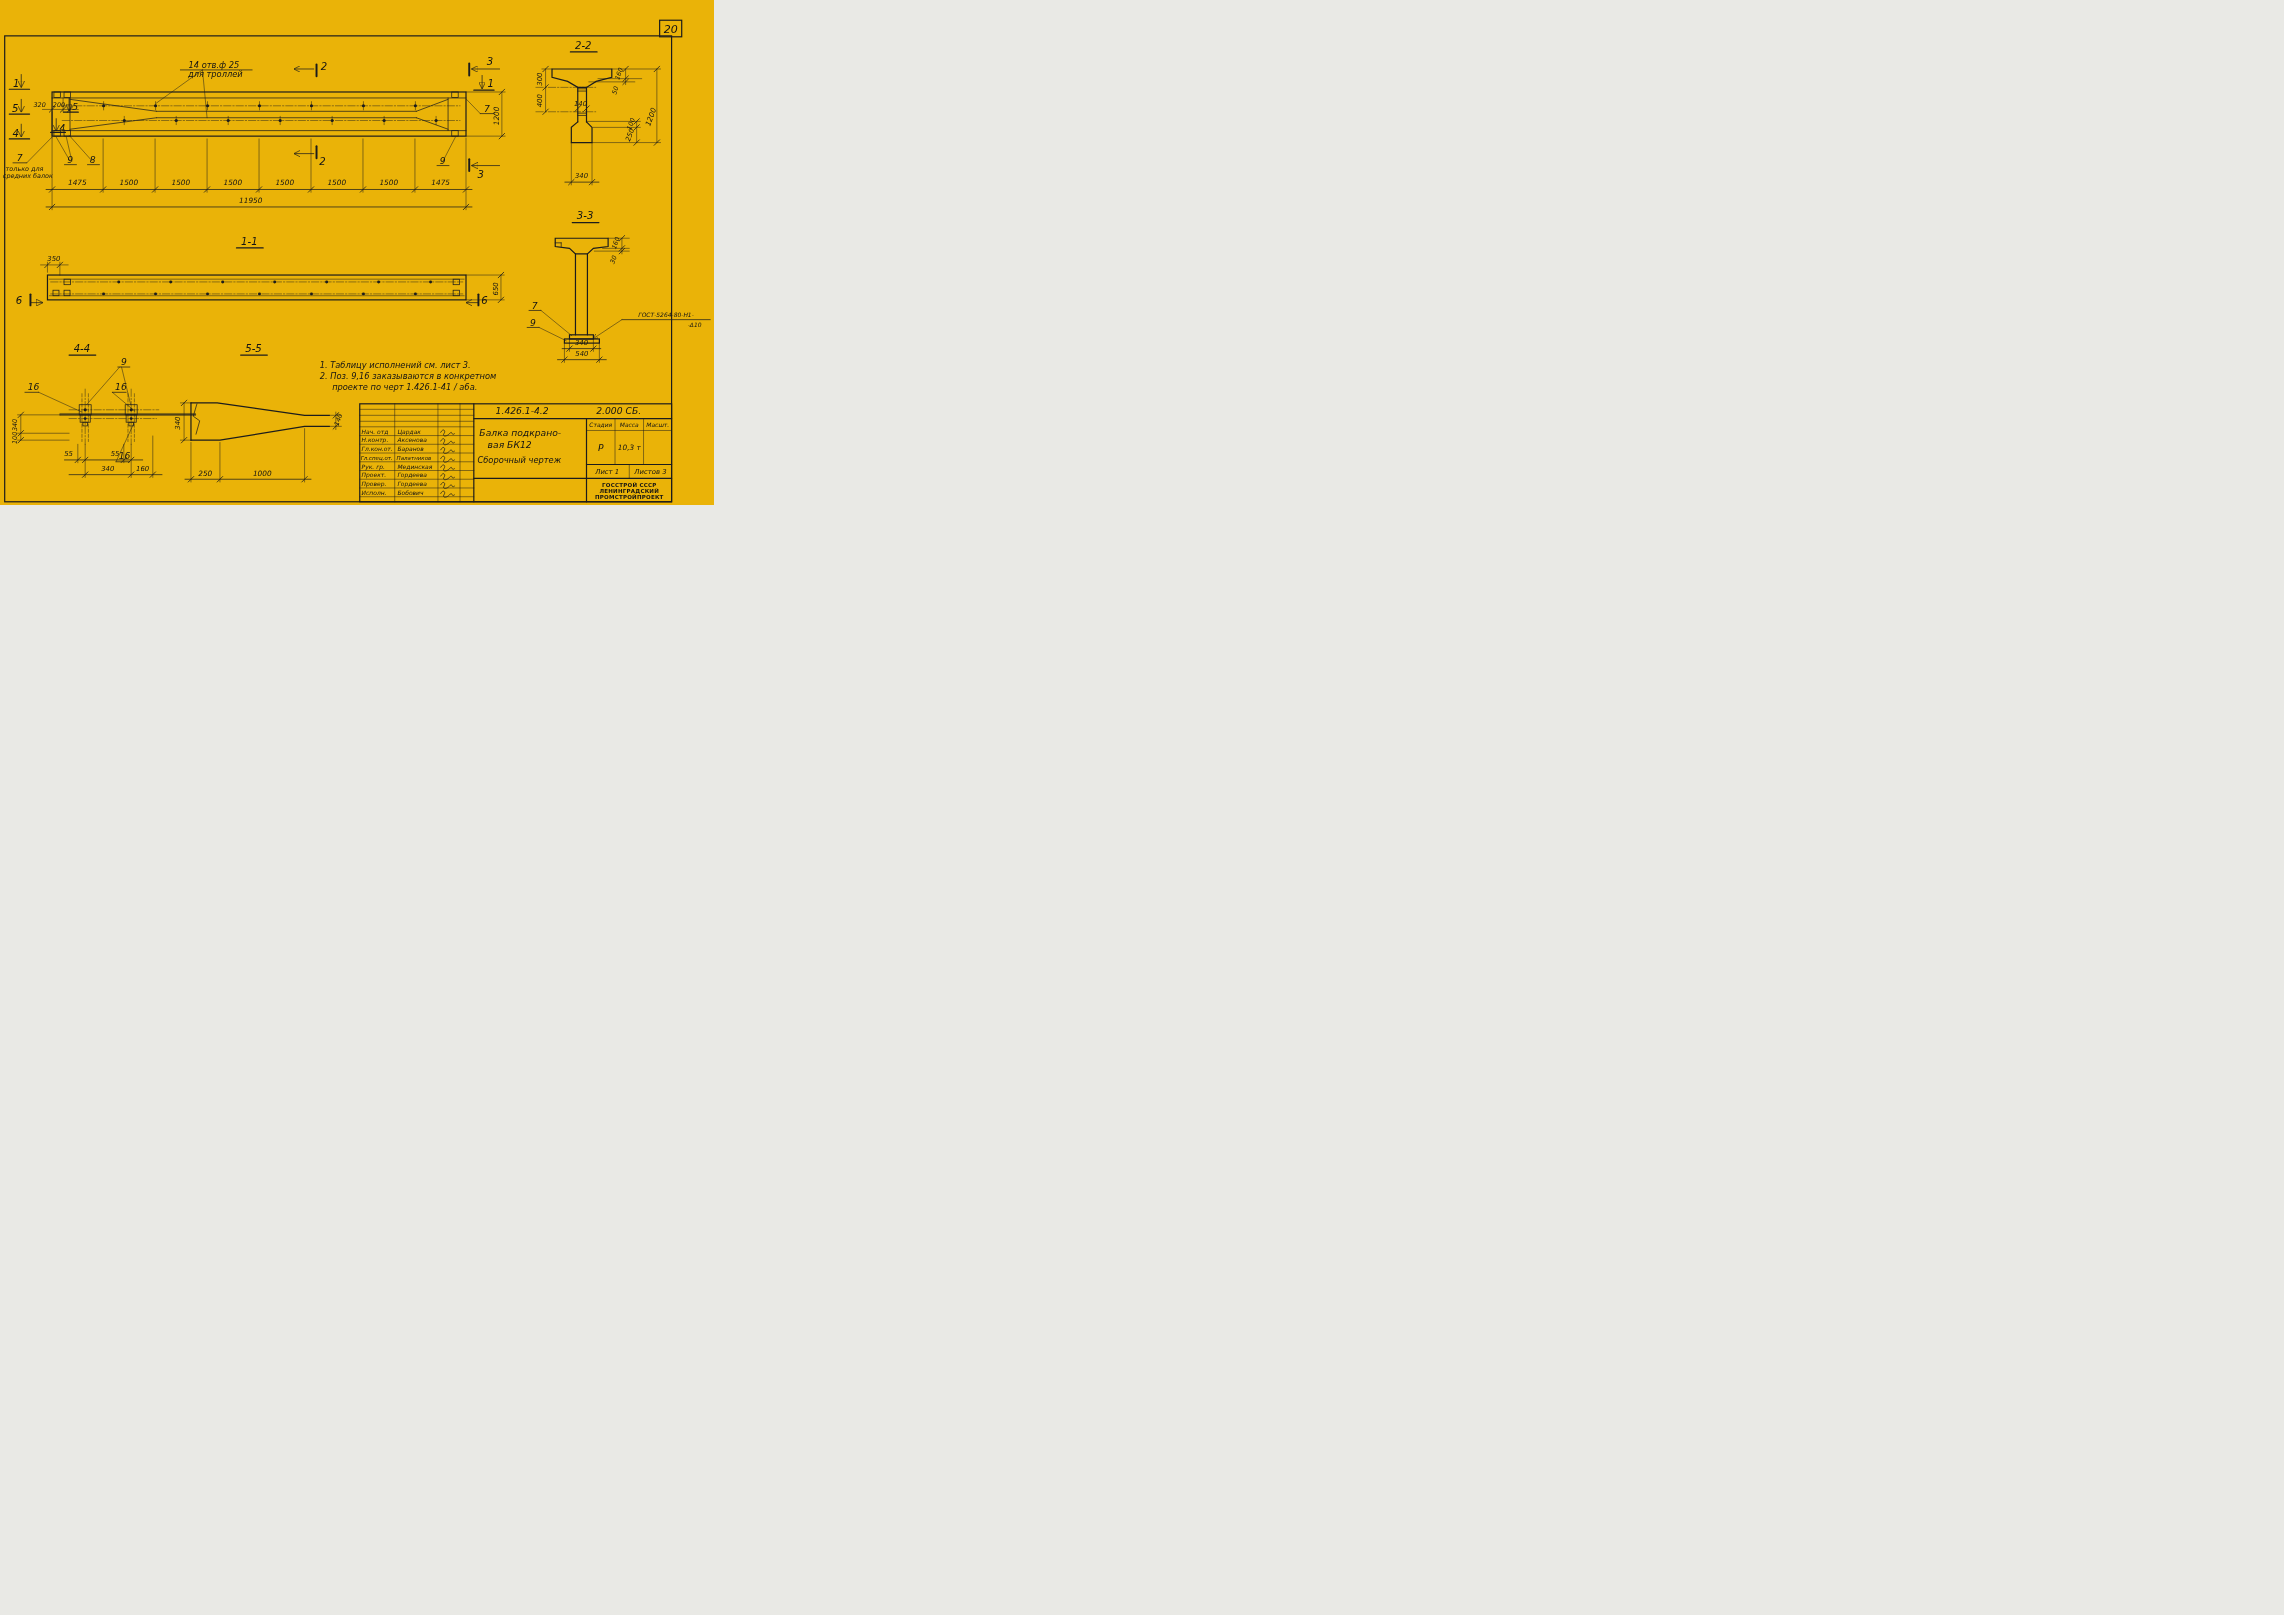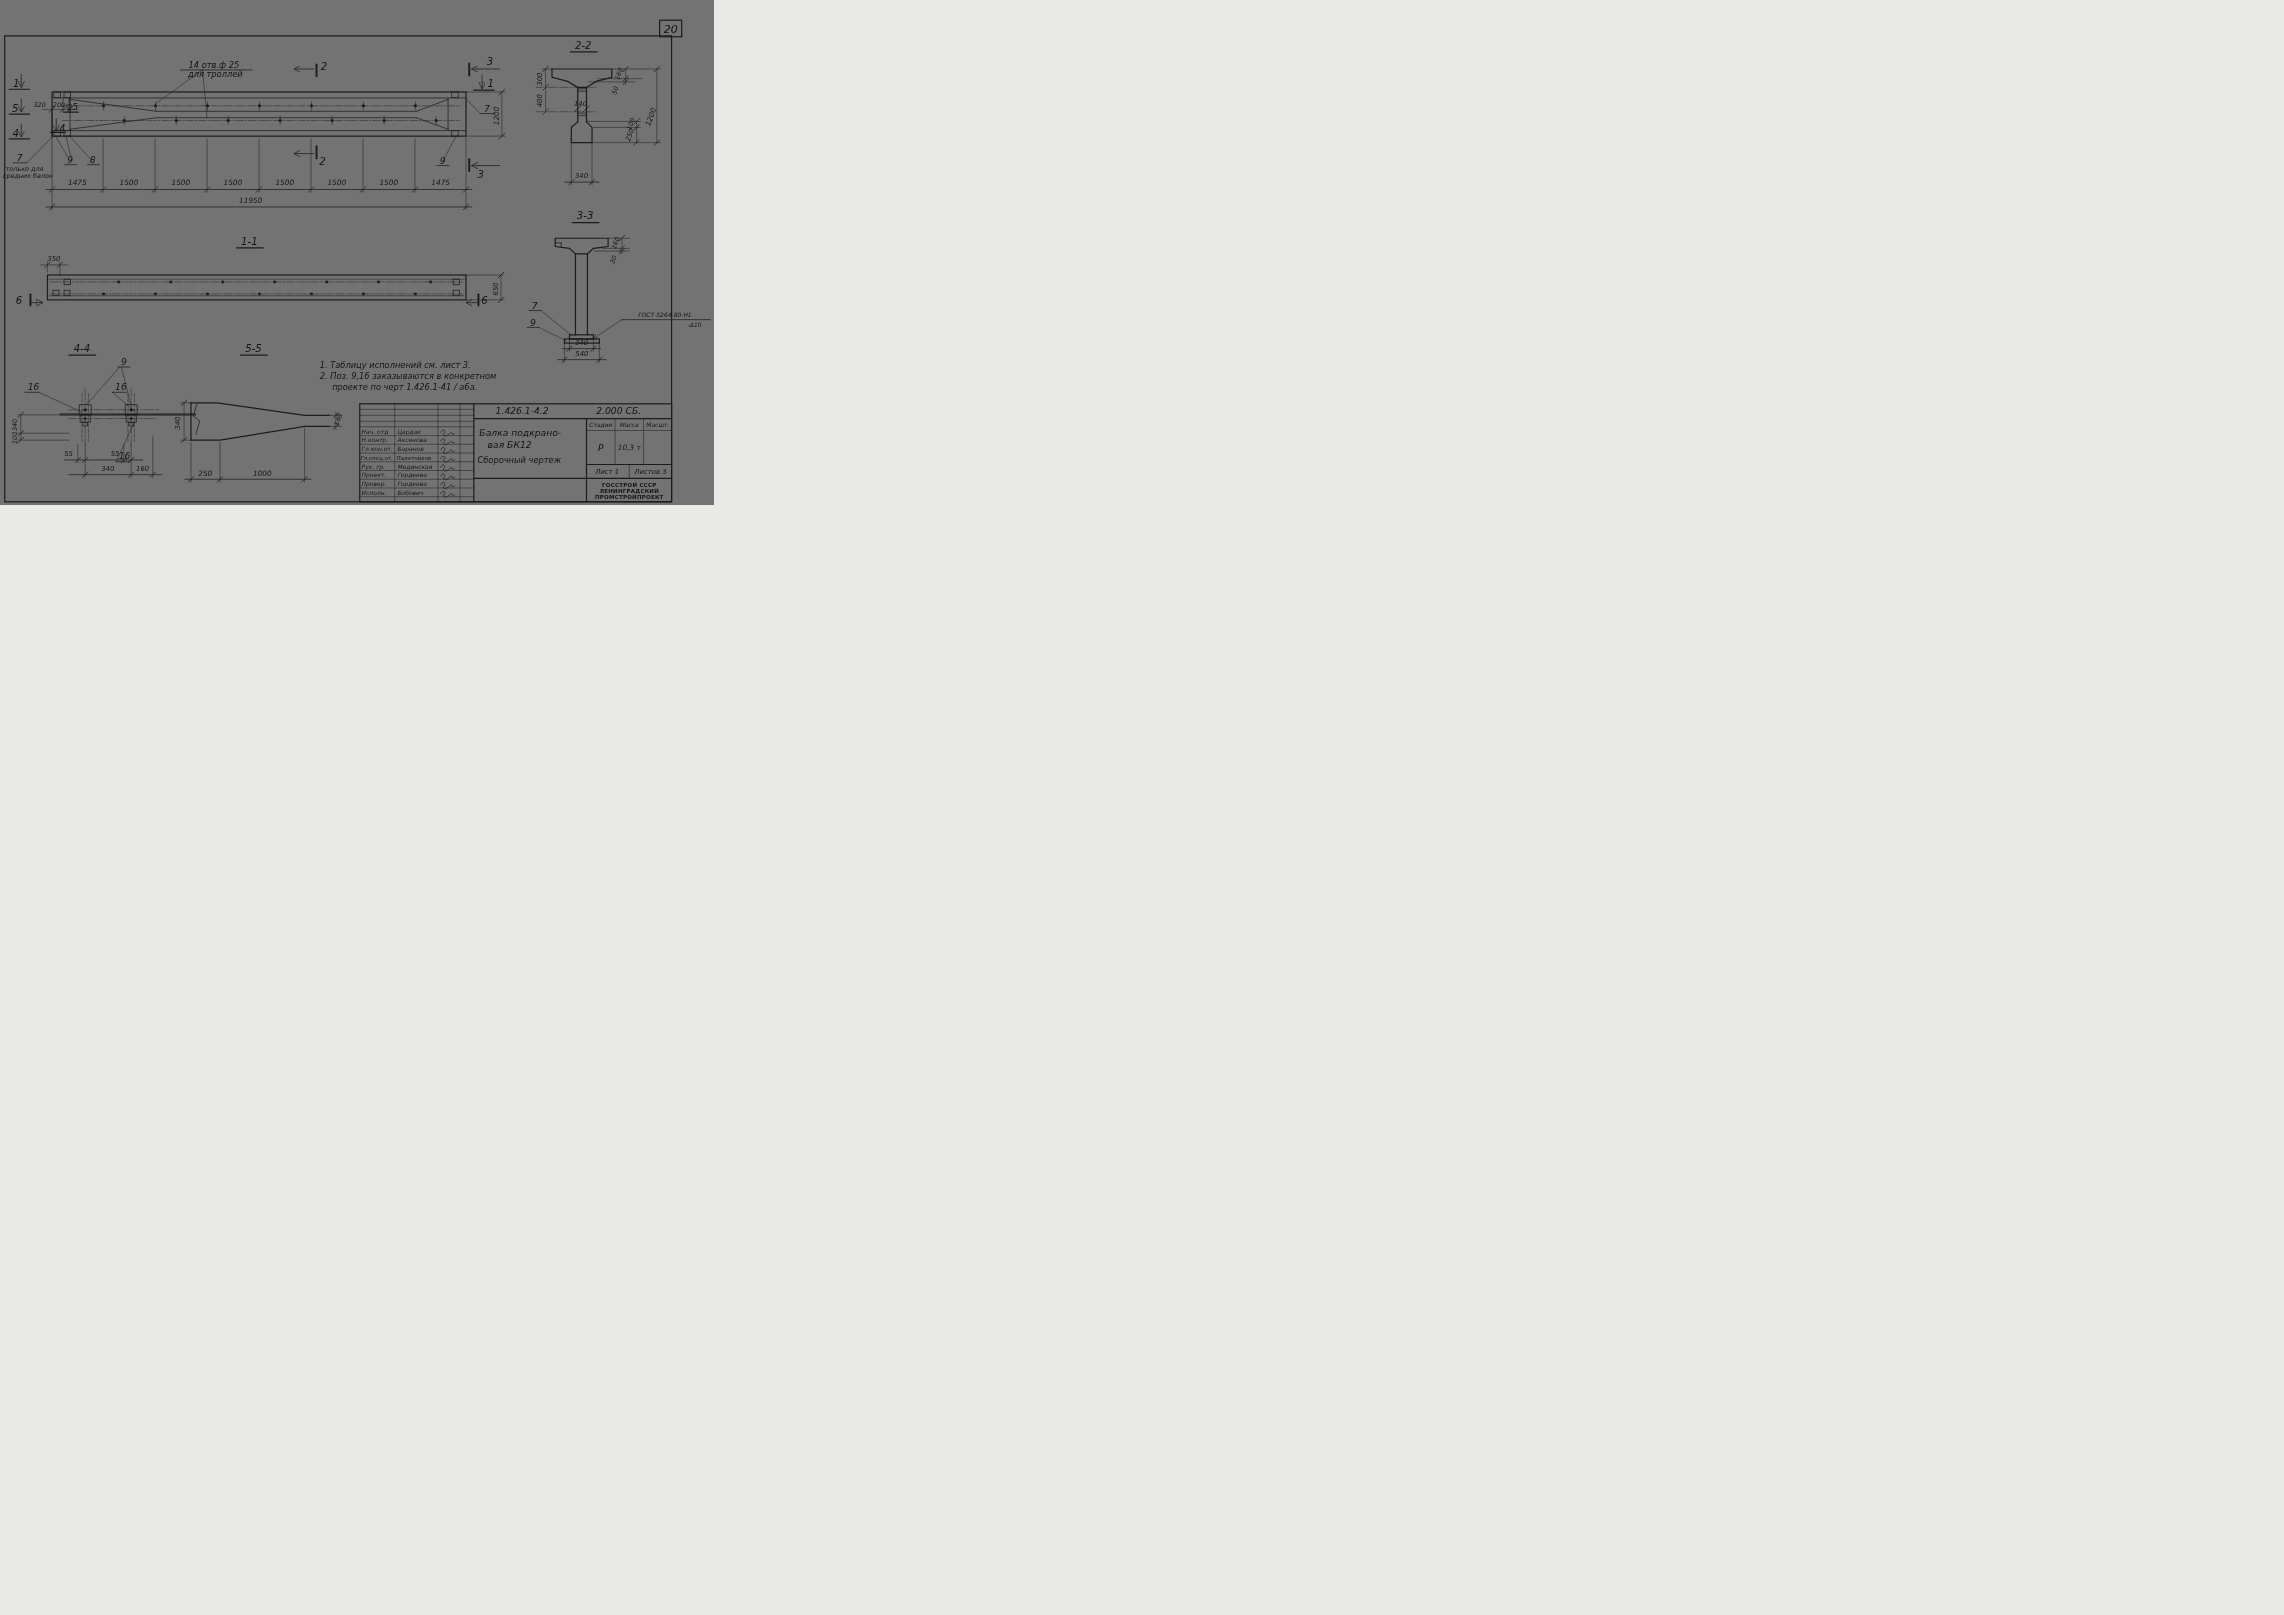"20" #sheet { background: #737373 -> #eab308 }
